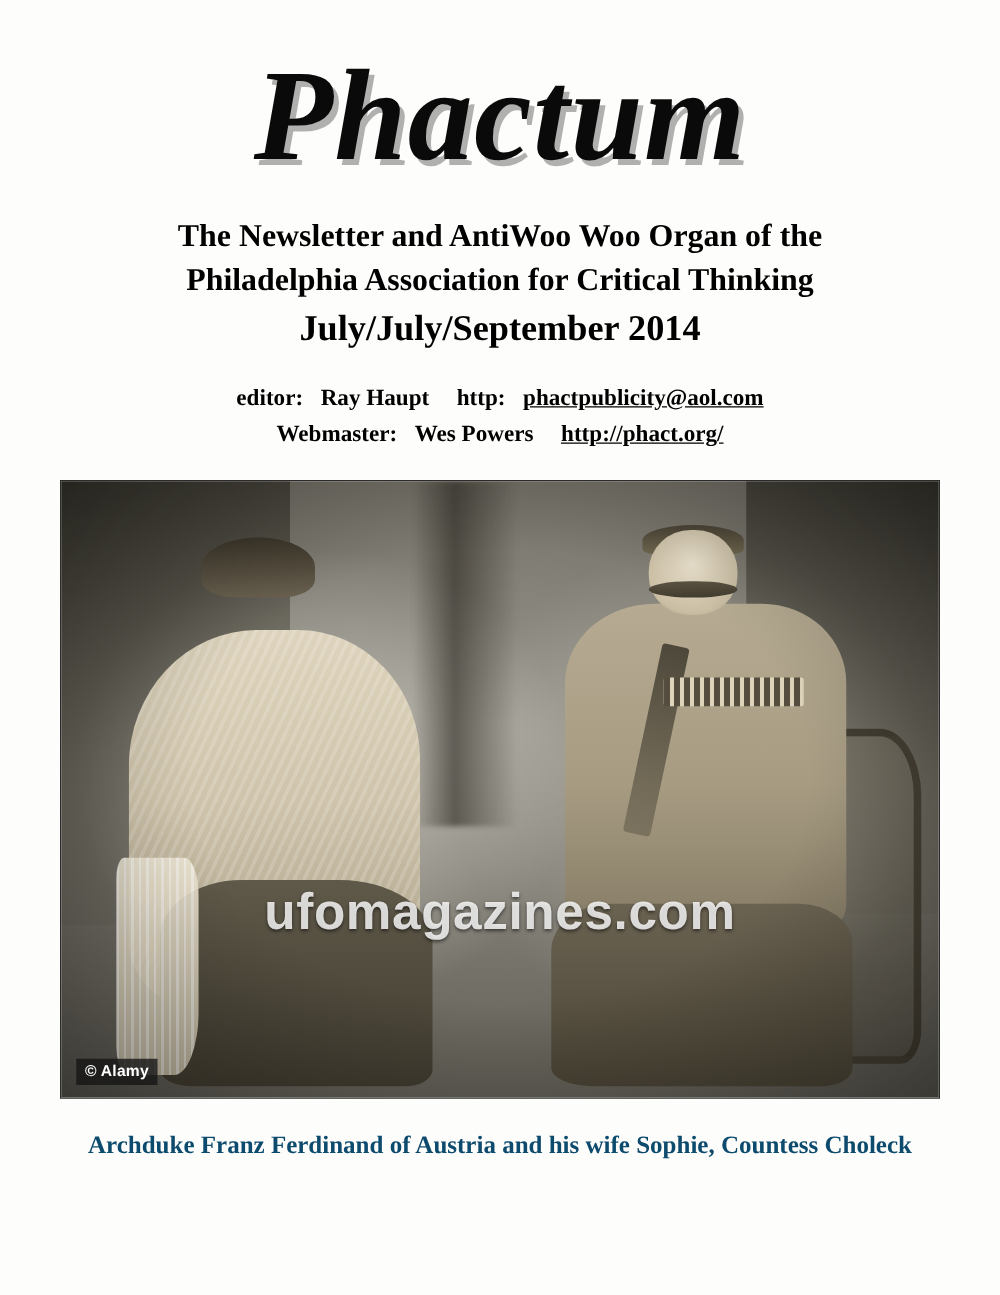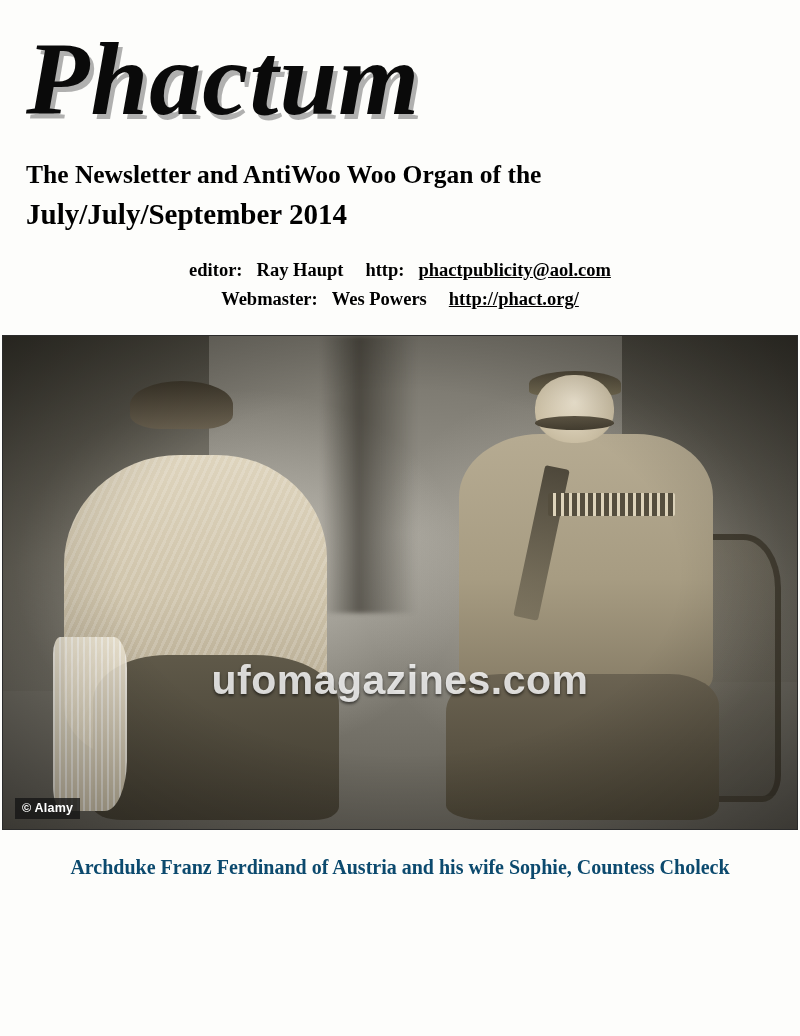"Phactum" .masthead { margin-left: 26px -> none; padding-top: 26px -> 40px; text-align: none -> center }
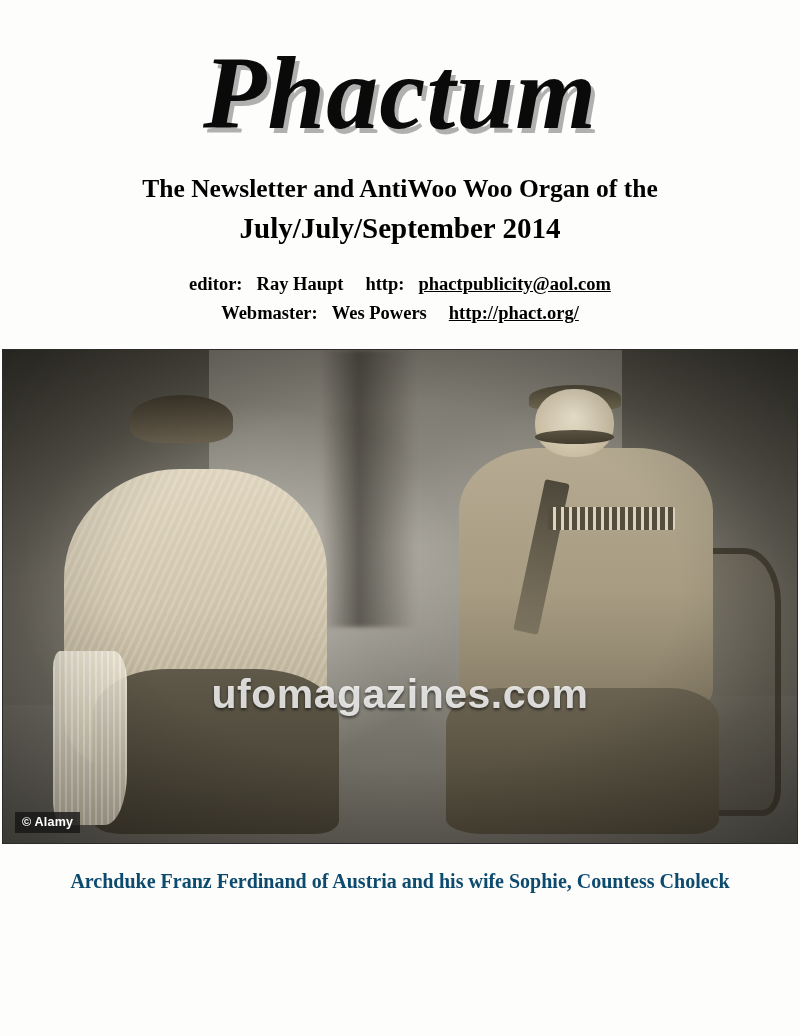"Philadelphia Association for Critical" div.subtitle-line { html: none -> <div>Philadelphia Association for Critical Thinking</div> }
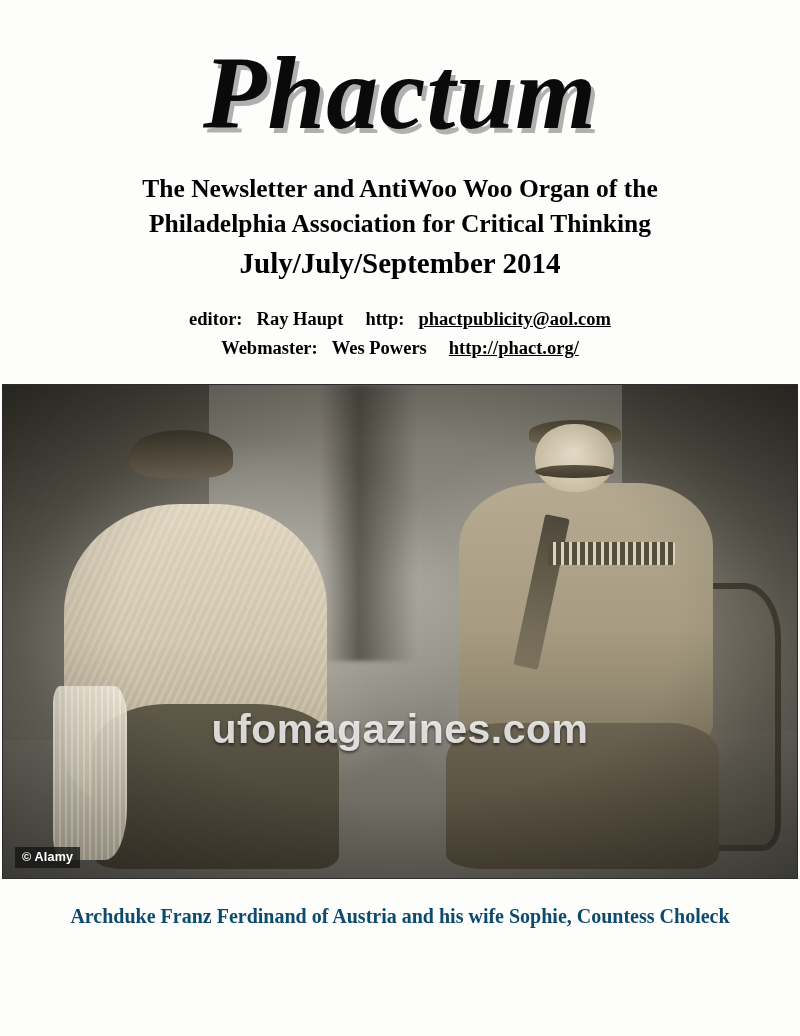"ufomagazines.com" .photo-wrap { width: 796px -> 704px }
